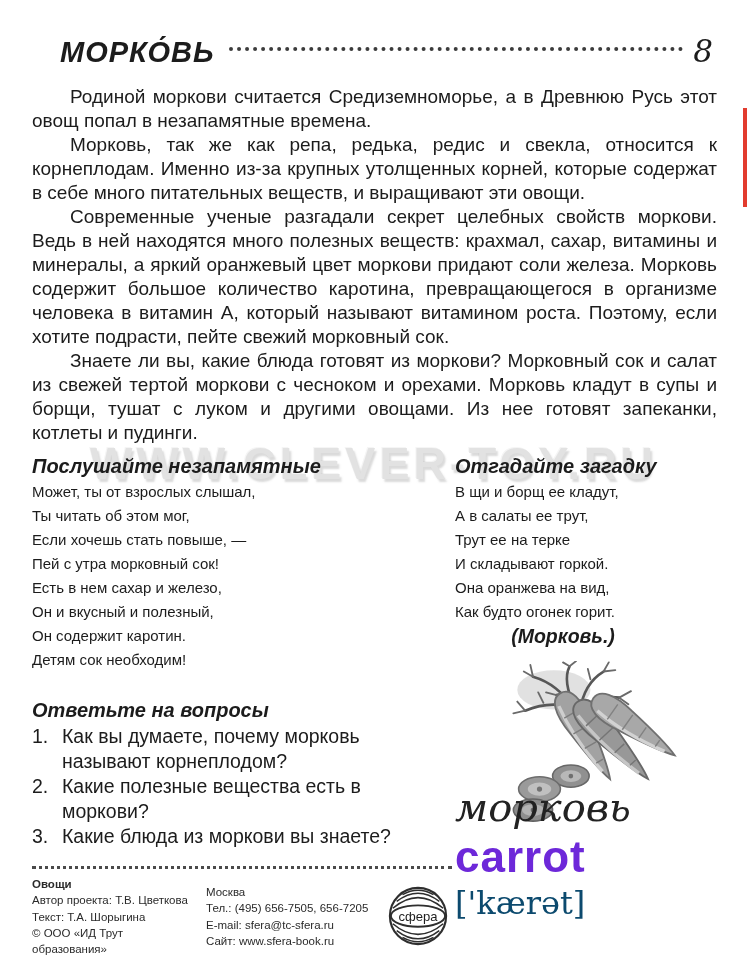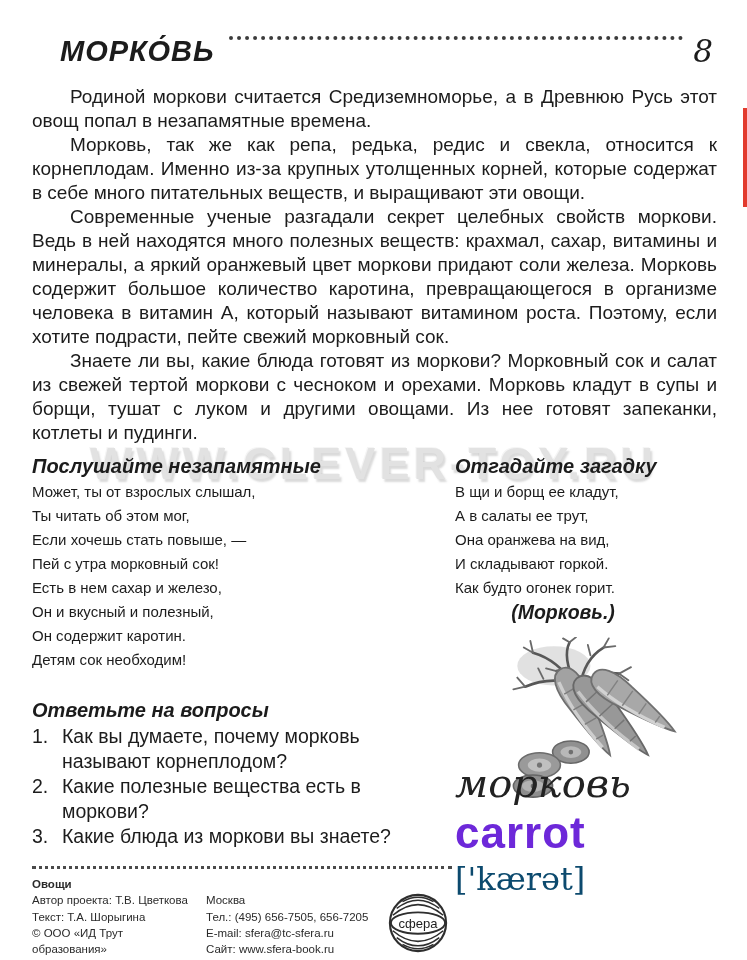"МОРКО́ВЬ" .header { align-items: flex-start -> center }
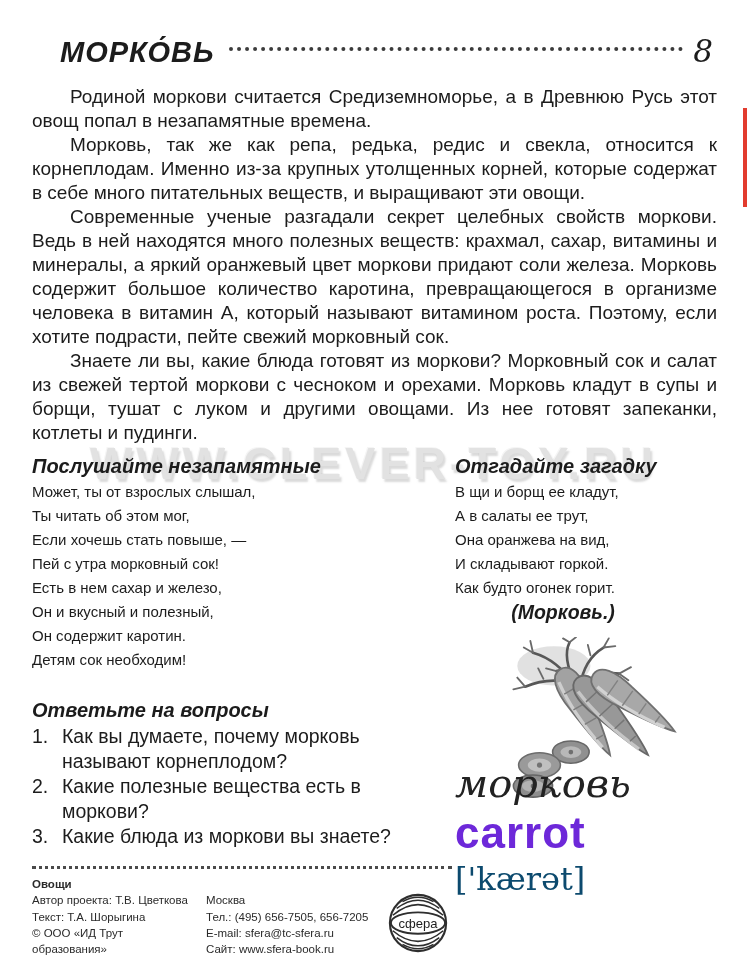"Трут ее на терке" div.verse-line { html: none -> <div>Трут ее на терке</div> }
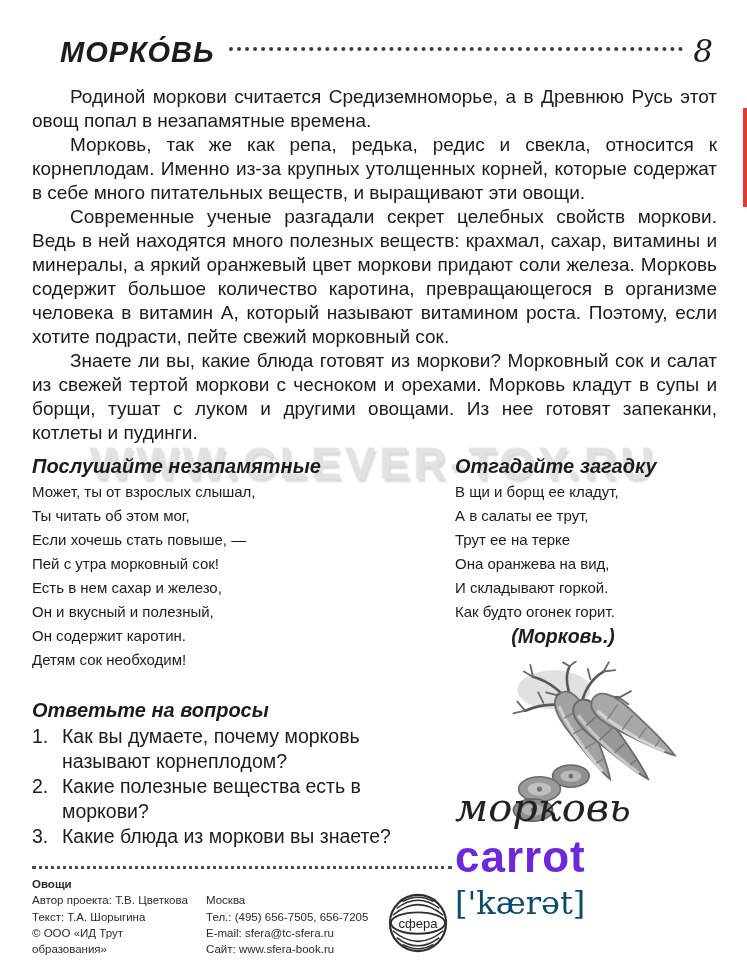"Она оранжева на вид," div.verse-line { order: before "И складывают горкой." -> after "И складывают горкой." }
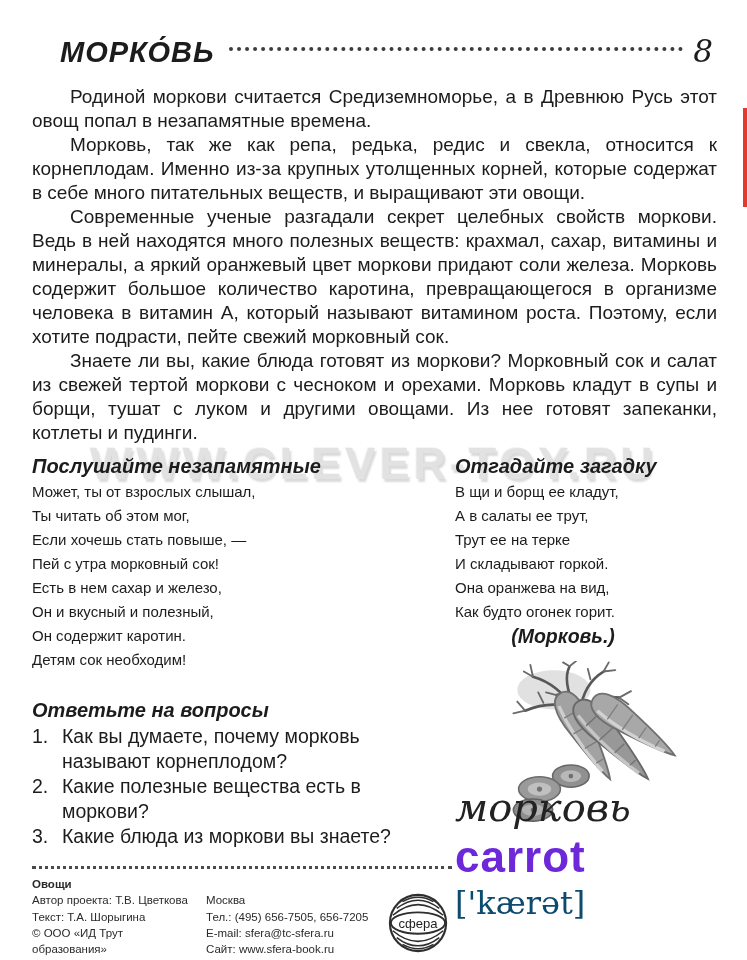"Овощи" .footer-cols { align-items: flex-end -> center }
